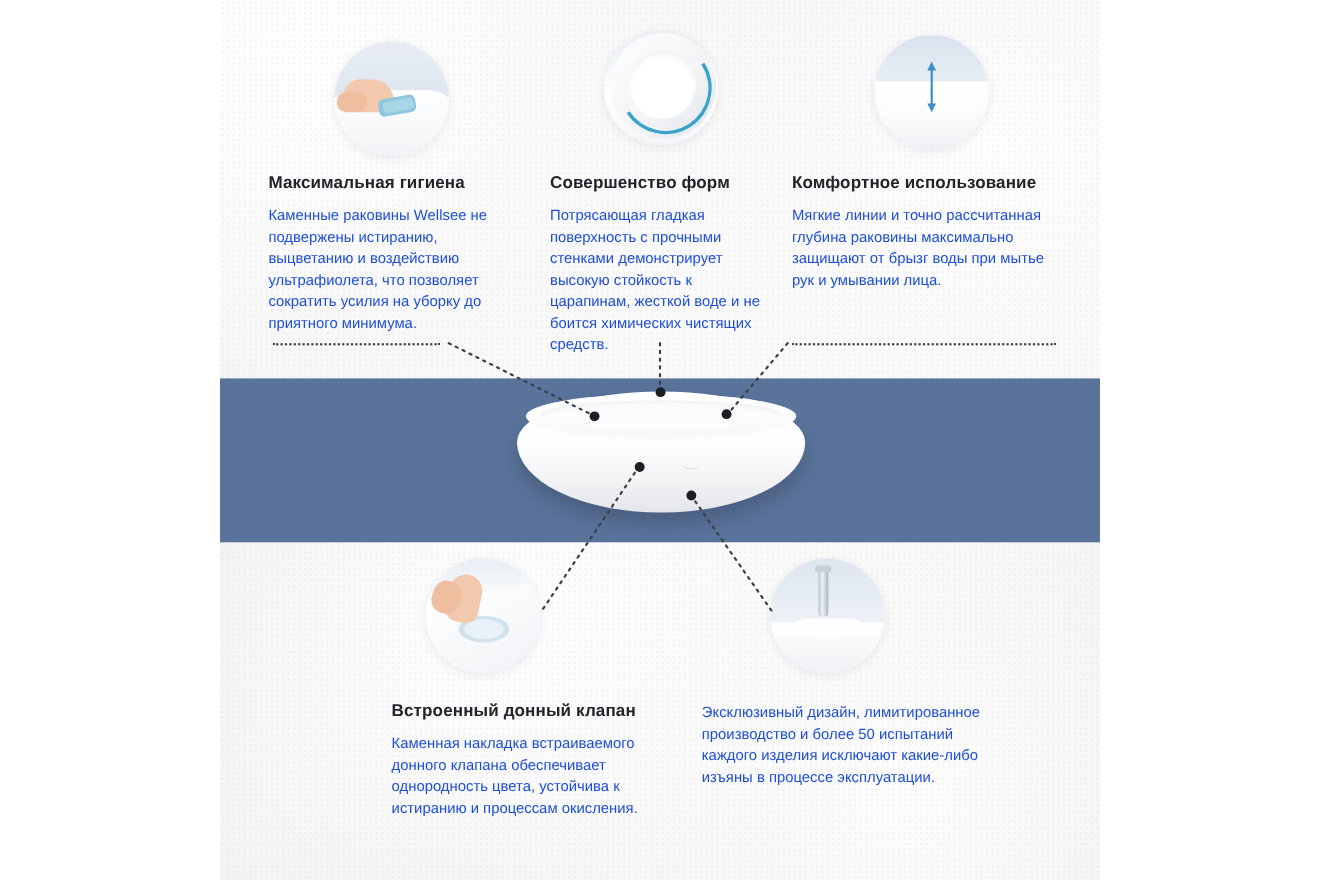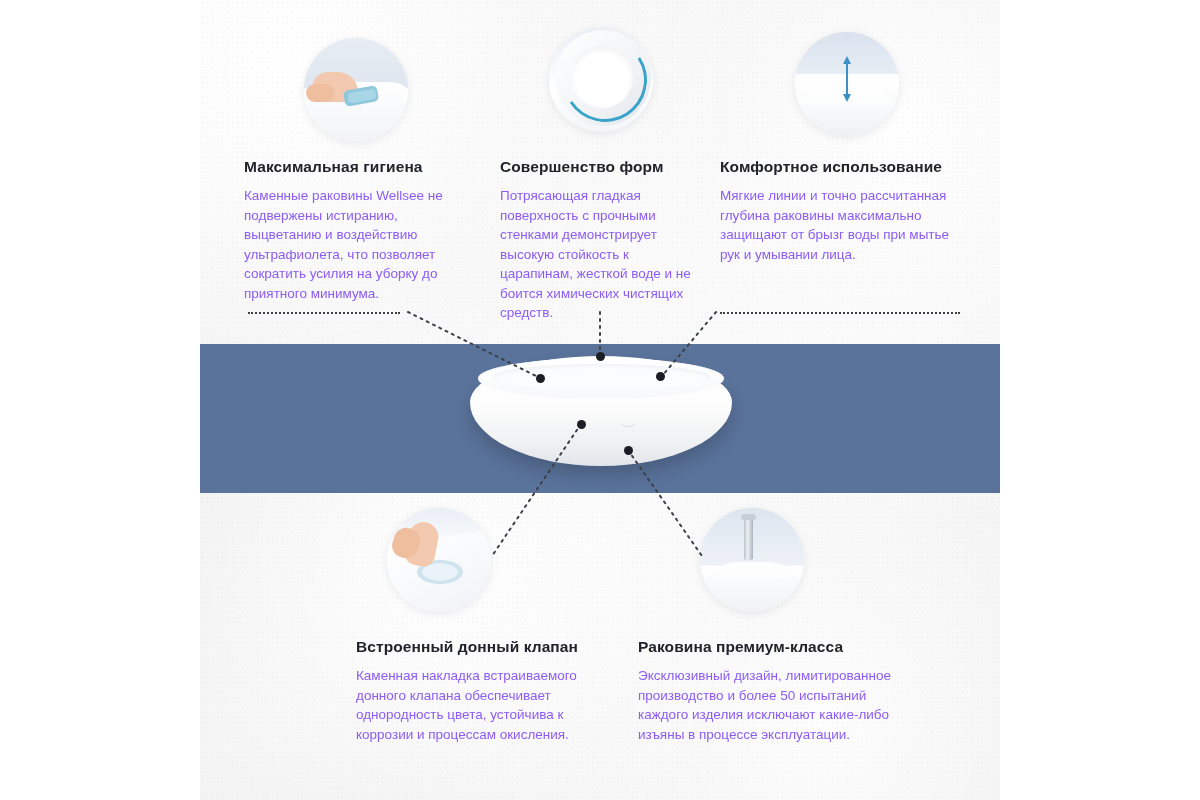"Каменные раковины Wellsee не подвержены" .block p { color: #8b5cf6 -> #1d4ed8 }
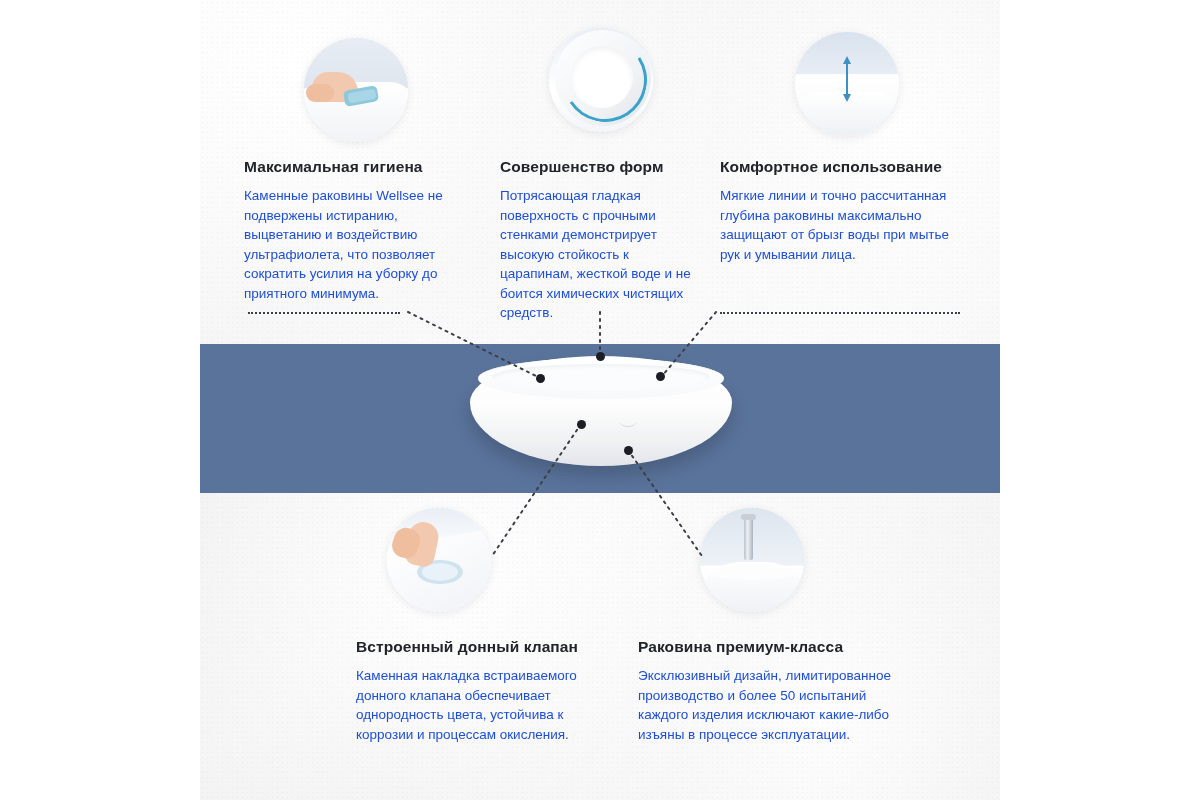"Раковина премиум-класса" h3 { html: <h3>Раковина премиум-класса</h3> -> none }
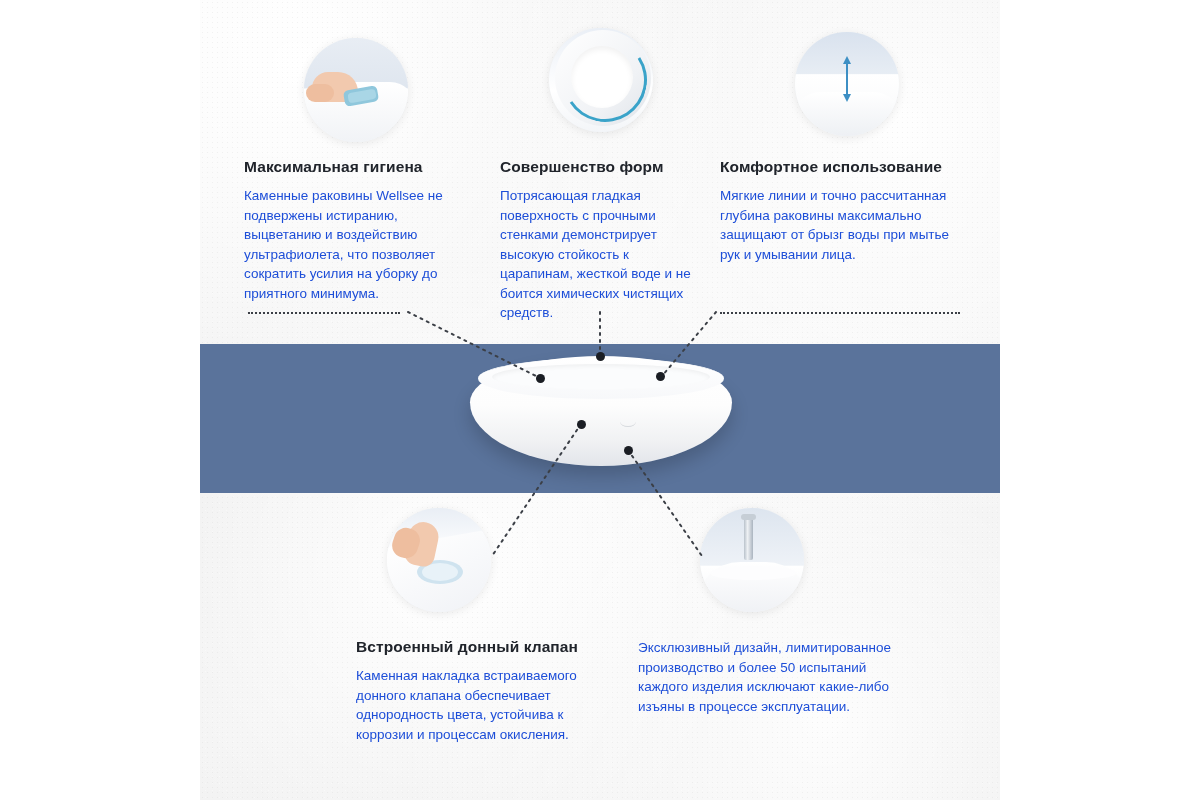"Каменная накладка встраиваемого донного" p { text: коррозии -> истиранию }
